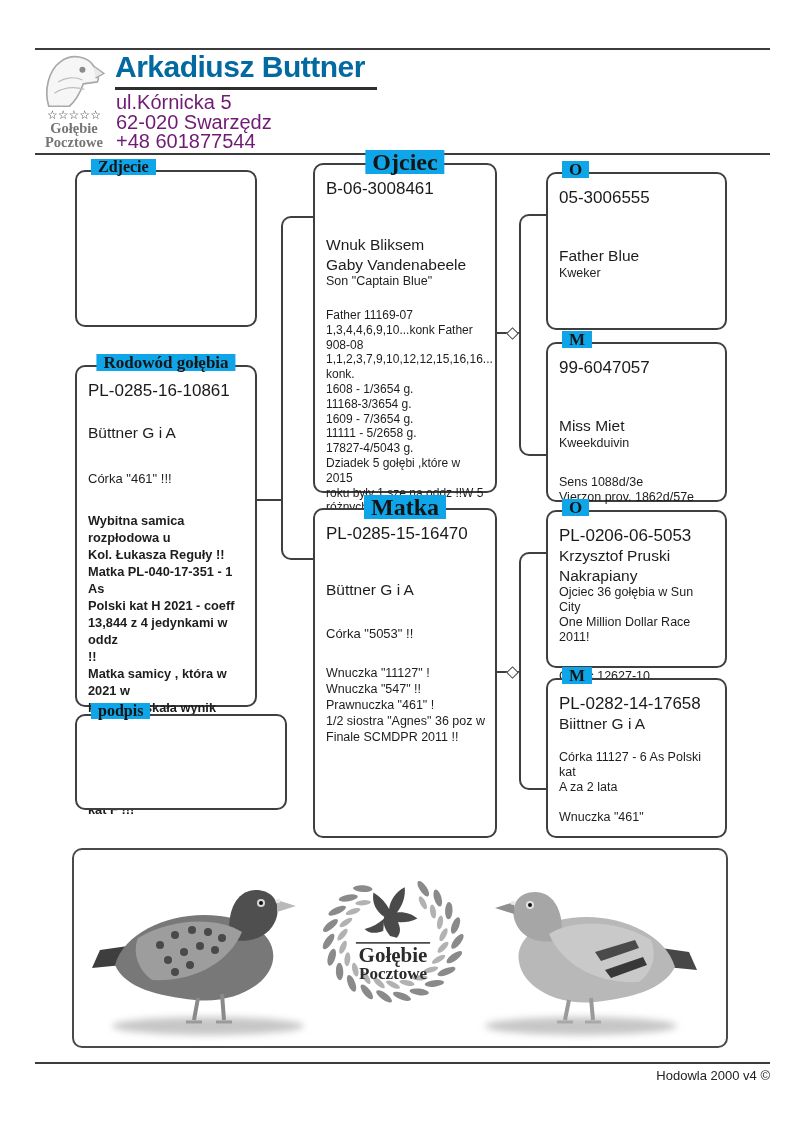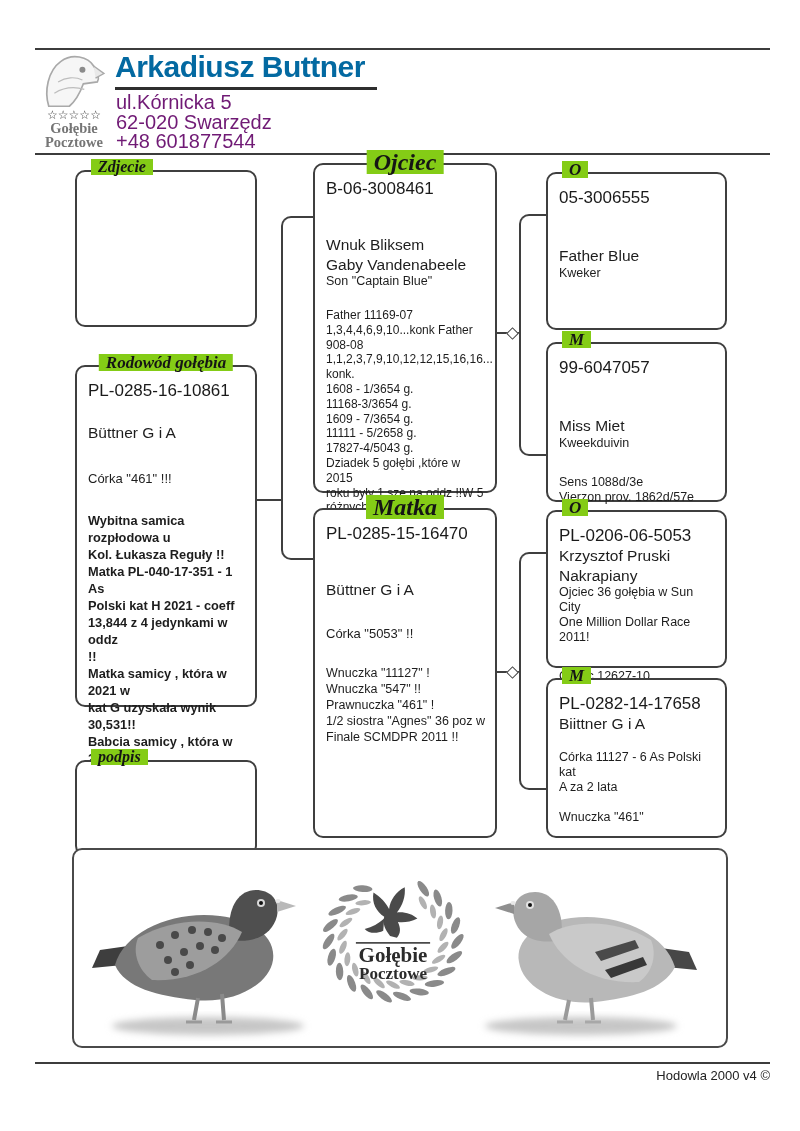"Zdjecie" .legend { background: #84cc16 -> #0ea5e9; font-style: italic -> none }
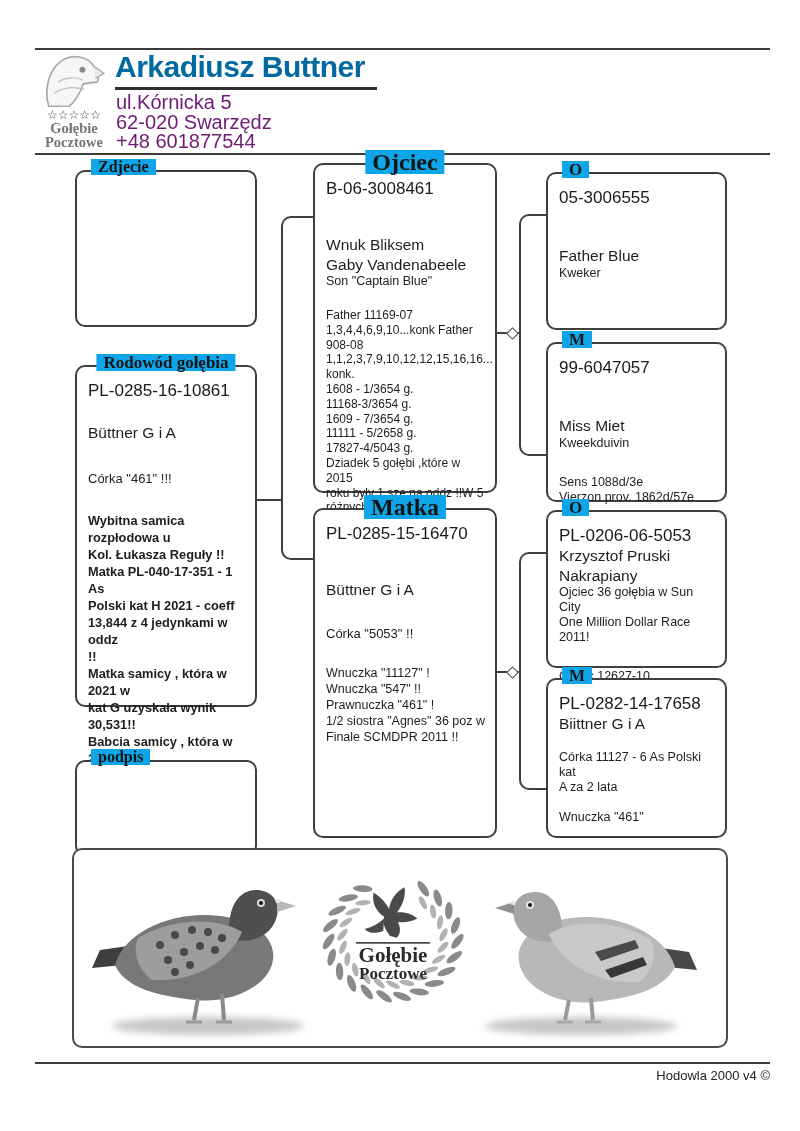"podpis" div.pbox { top: 760px -> 714px; width: 182px -> 212px }
